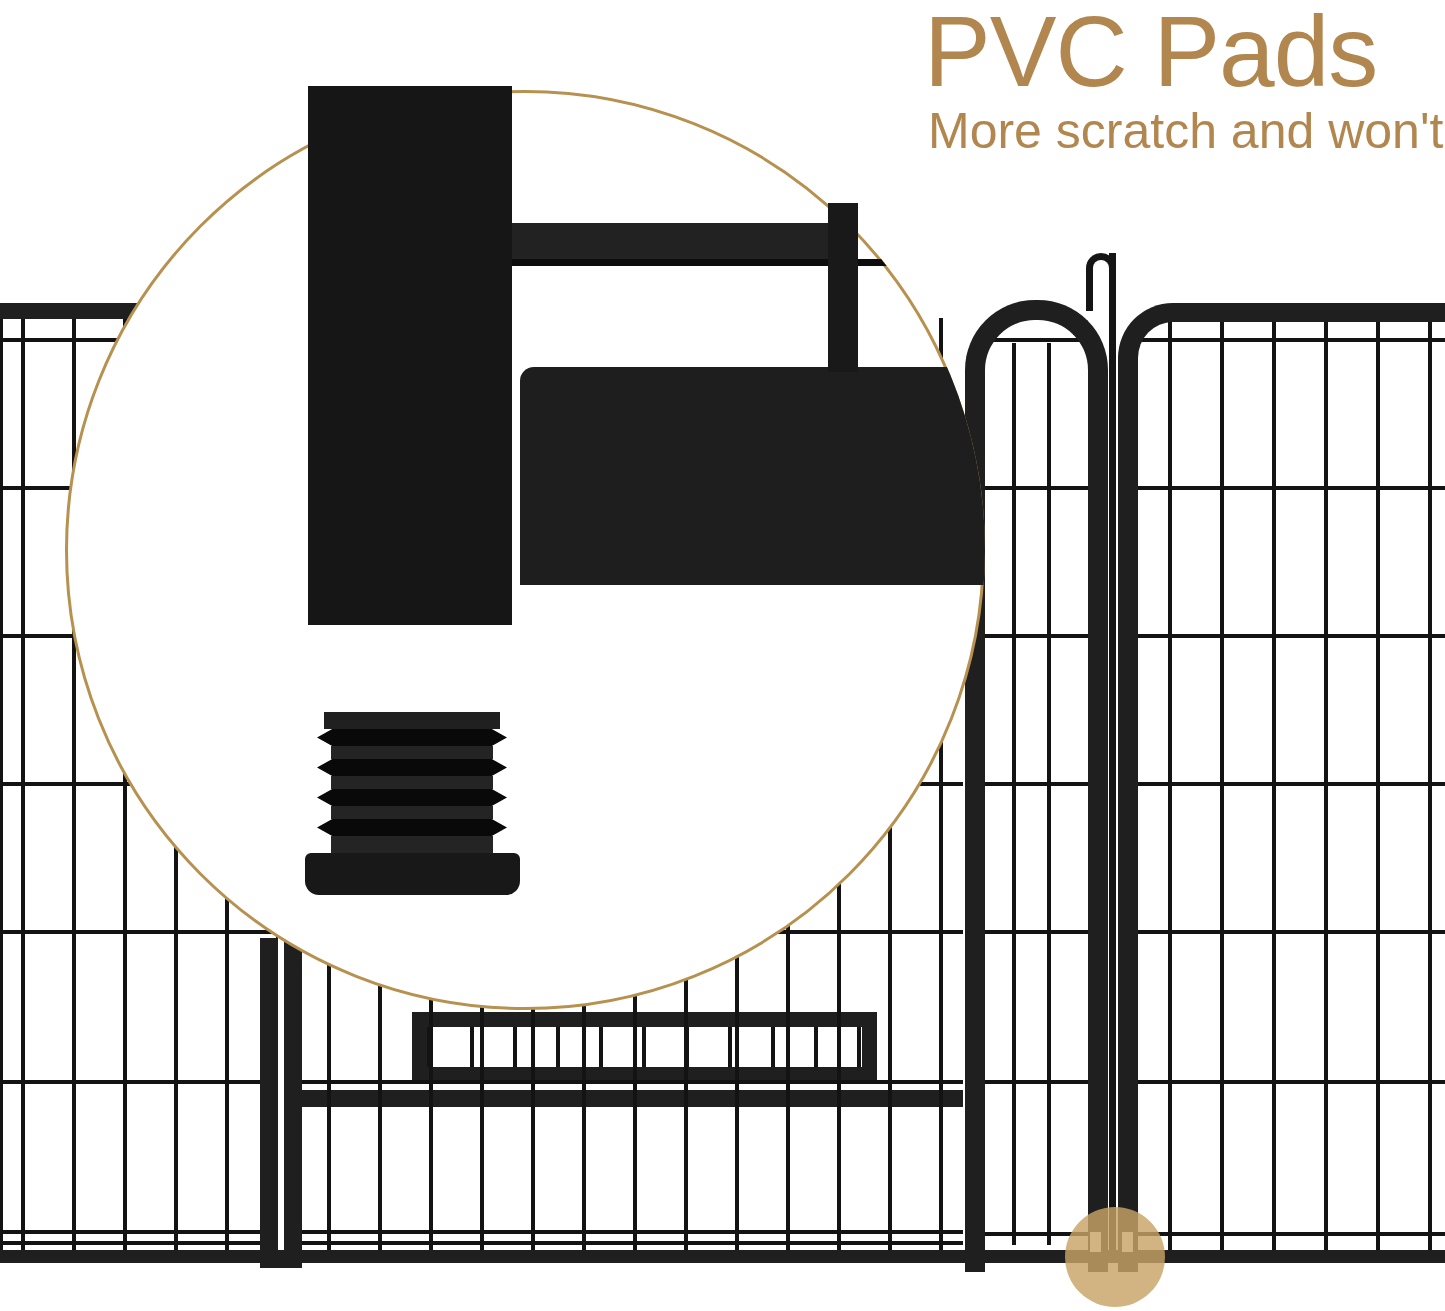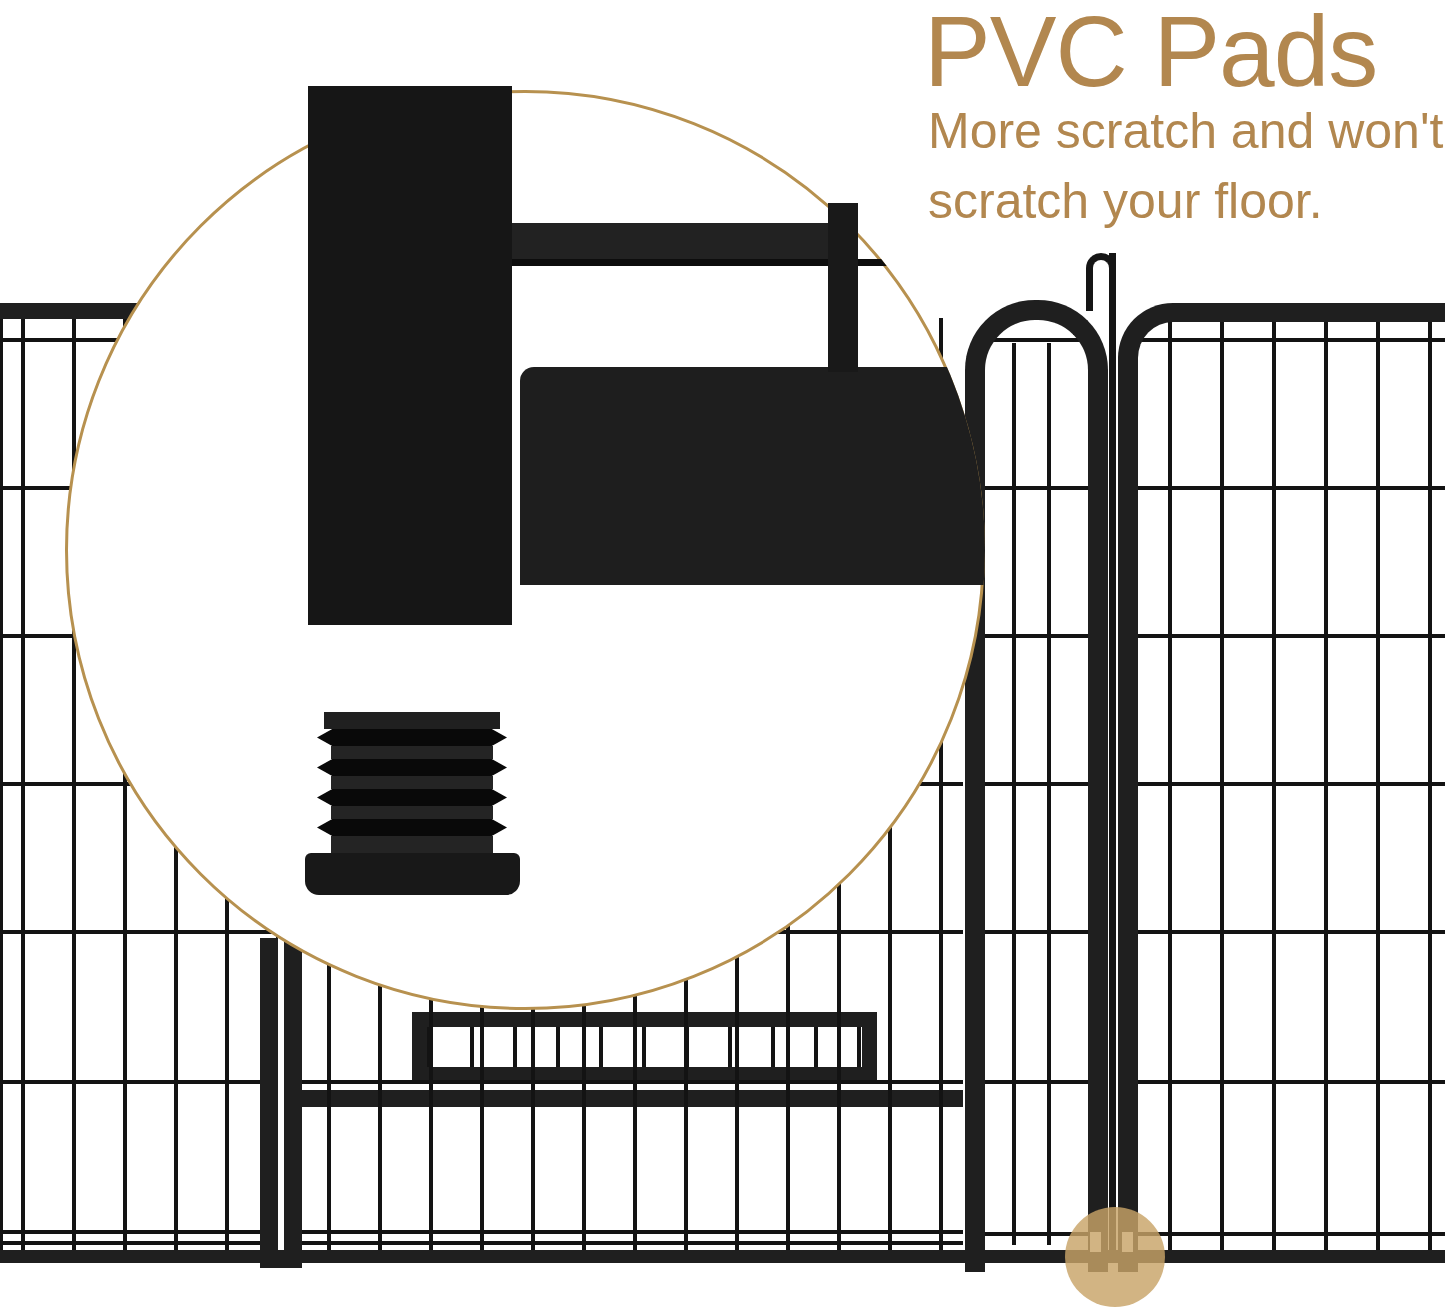"scratch your floor." span { html: <span>scratch your floor.</span> -> none }
